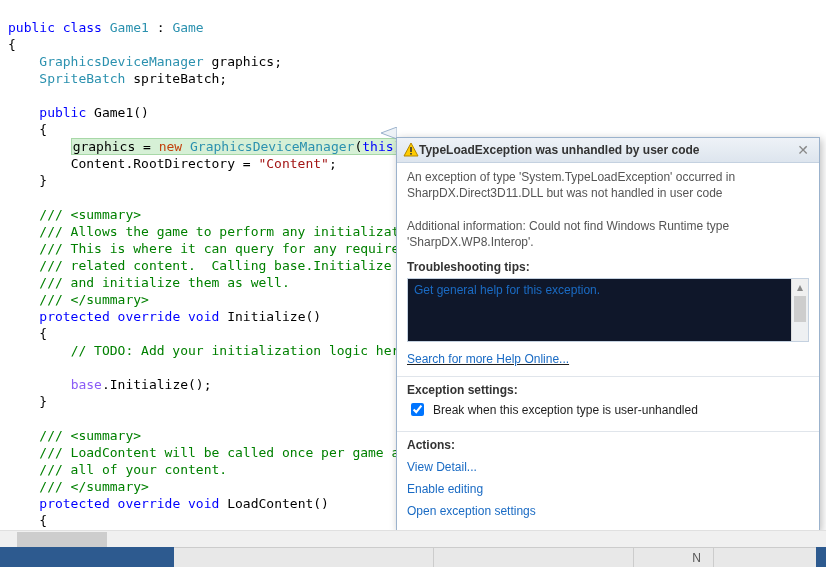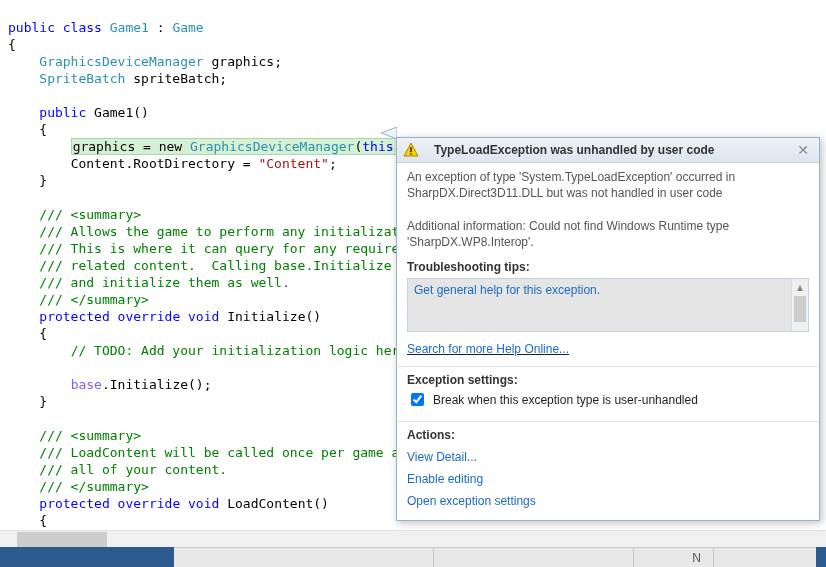"new" .kw-new { color: #000000 -> #c2410c }
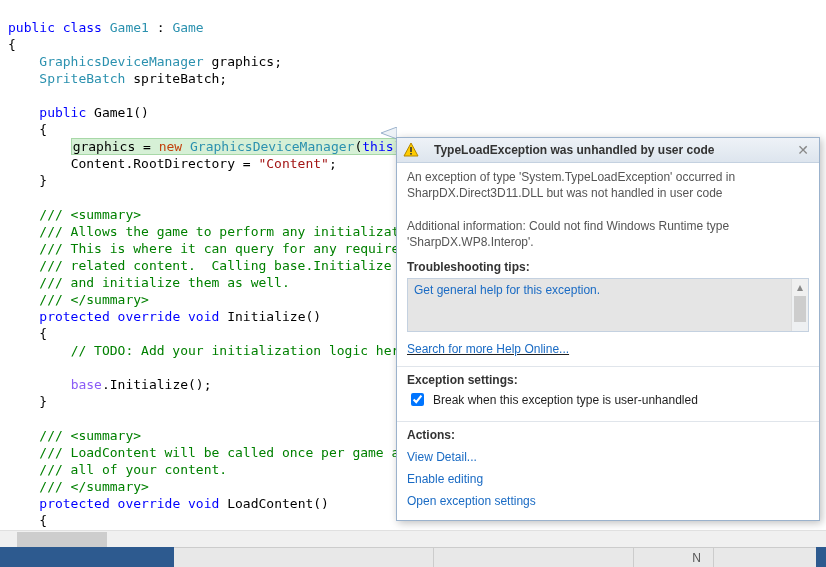"TypeLoadException was unhandled by user" .popup-header { gap: 15px -> 0 }
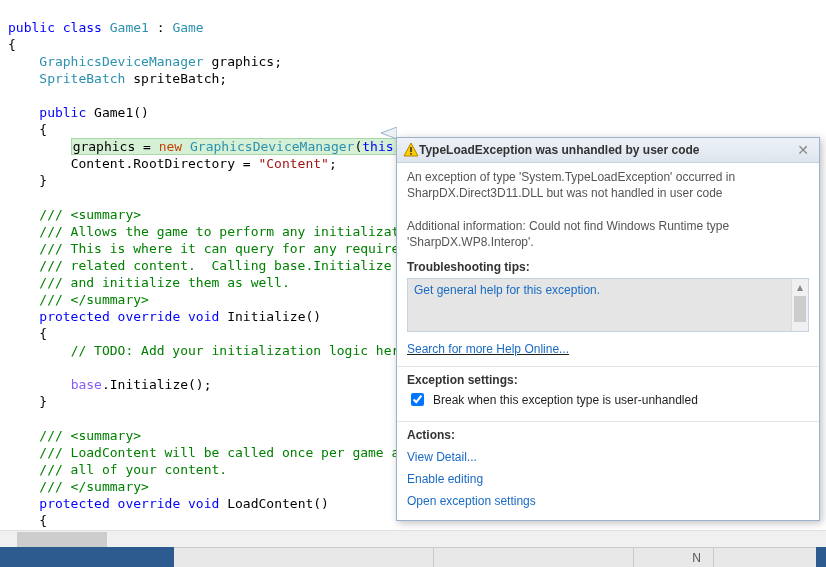"Get general help for this" .tips-box { background: #e5e5e5 -> #0f172a; height: 54px -> 64px }
